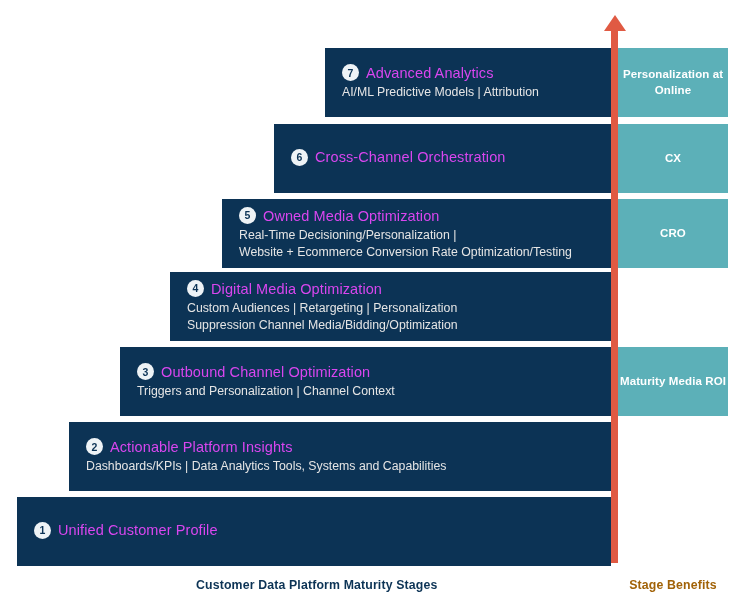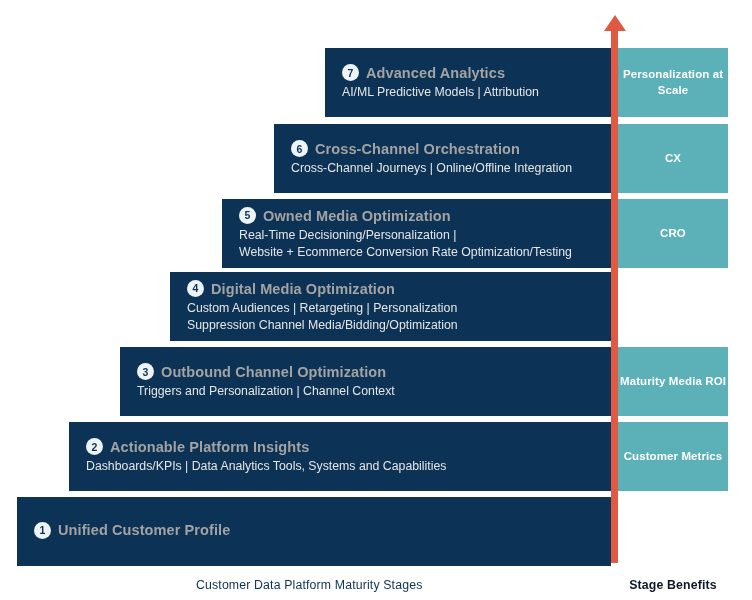"Advanced Analytics" .stage-title { color: #a3a3a3 -> #d946ef; font-weight: 700 -> 400 }
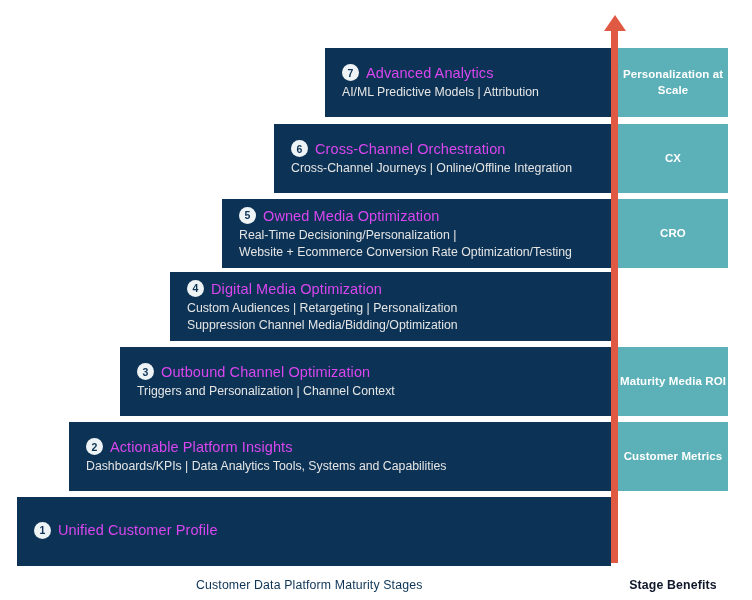"Personalization at Scale" div.benefit-bar { text: Scale -> Online }
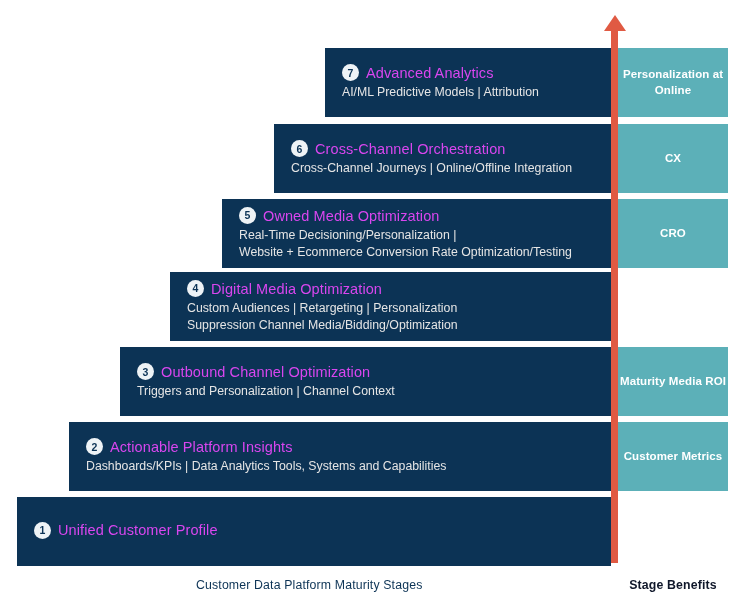"Cross-Channel Journeys | Online/Offline" div.stage-desc { html: <div>Cross-Channel Journeys | Online/Offline Integration</div> -> none }
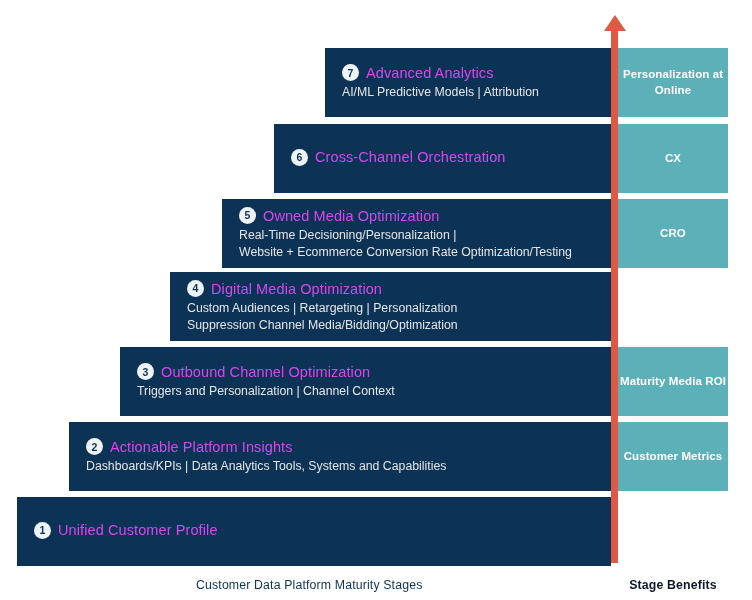"Customer Metrics" div.benefit-bar { html: <div>Customer Metrics</div> -> none }
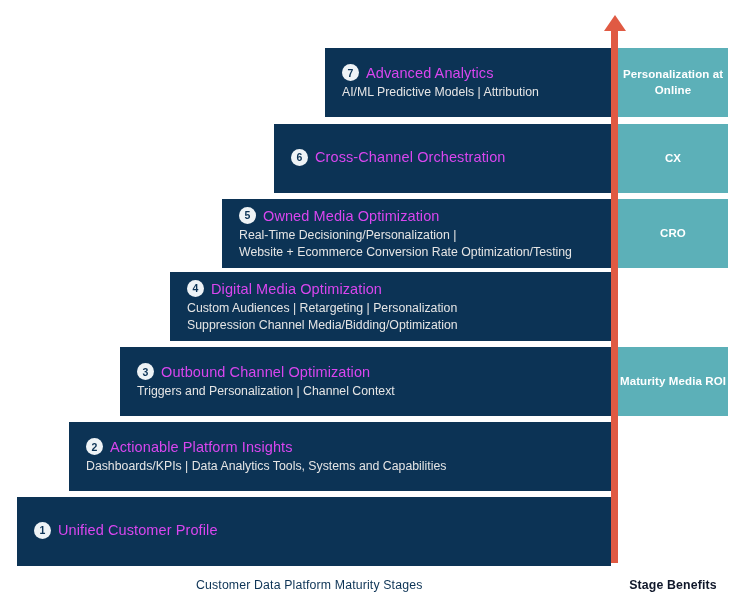"Customer Data Platform Maturity Stages" .footer-left { font-weight: 400 -> 700 }
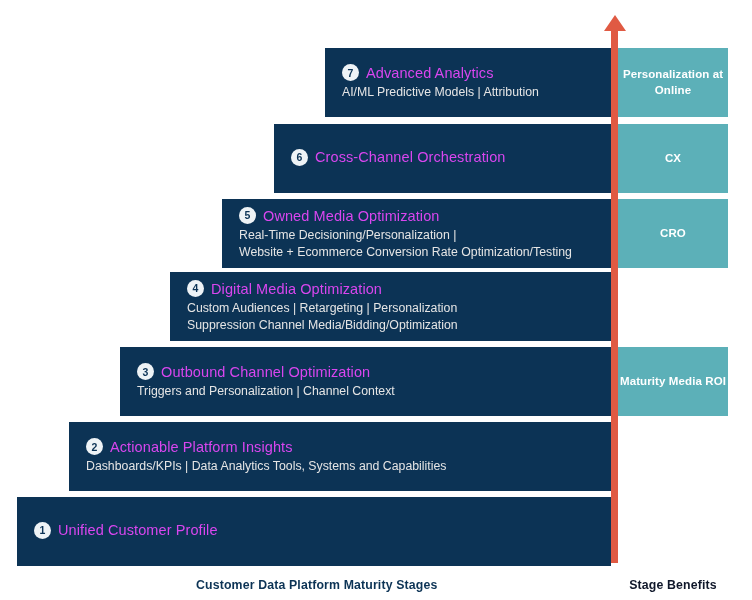"Stage Benefits" .footer-right { color: #0f172a -> #a16207 }
